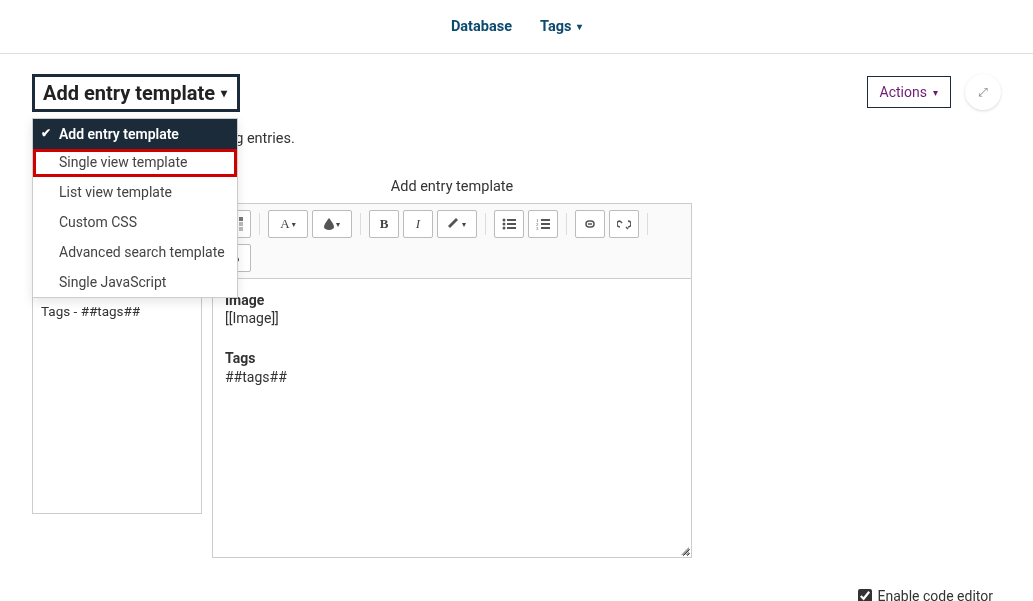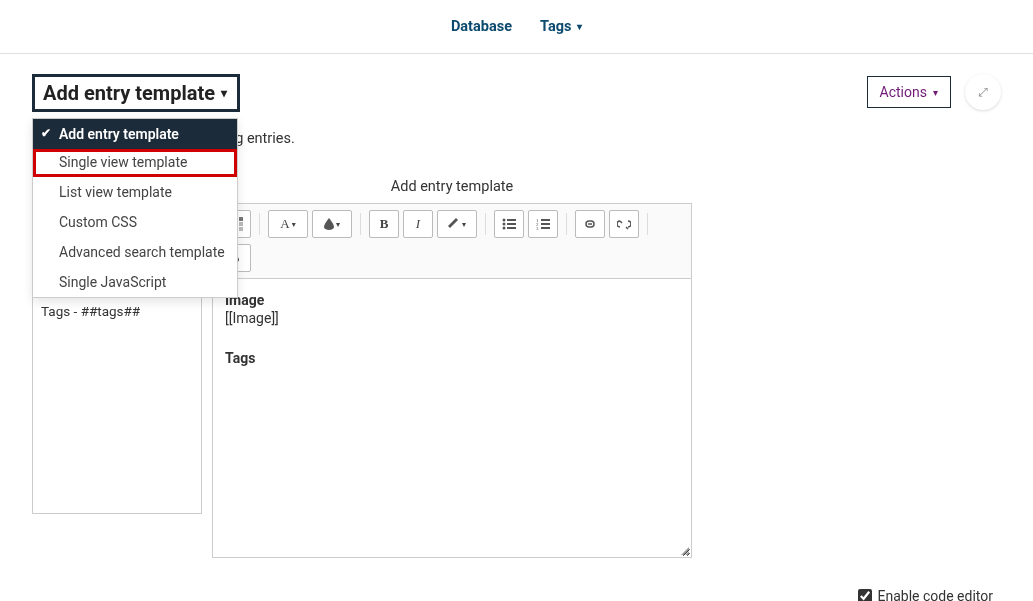"##tags##" p { html: none -> <p>##tags##</p> }
